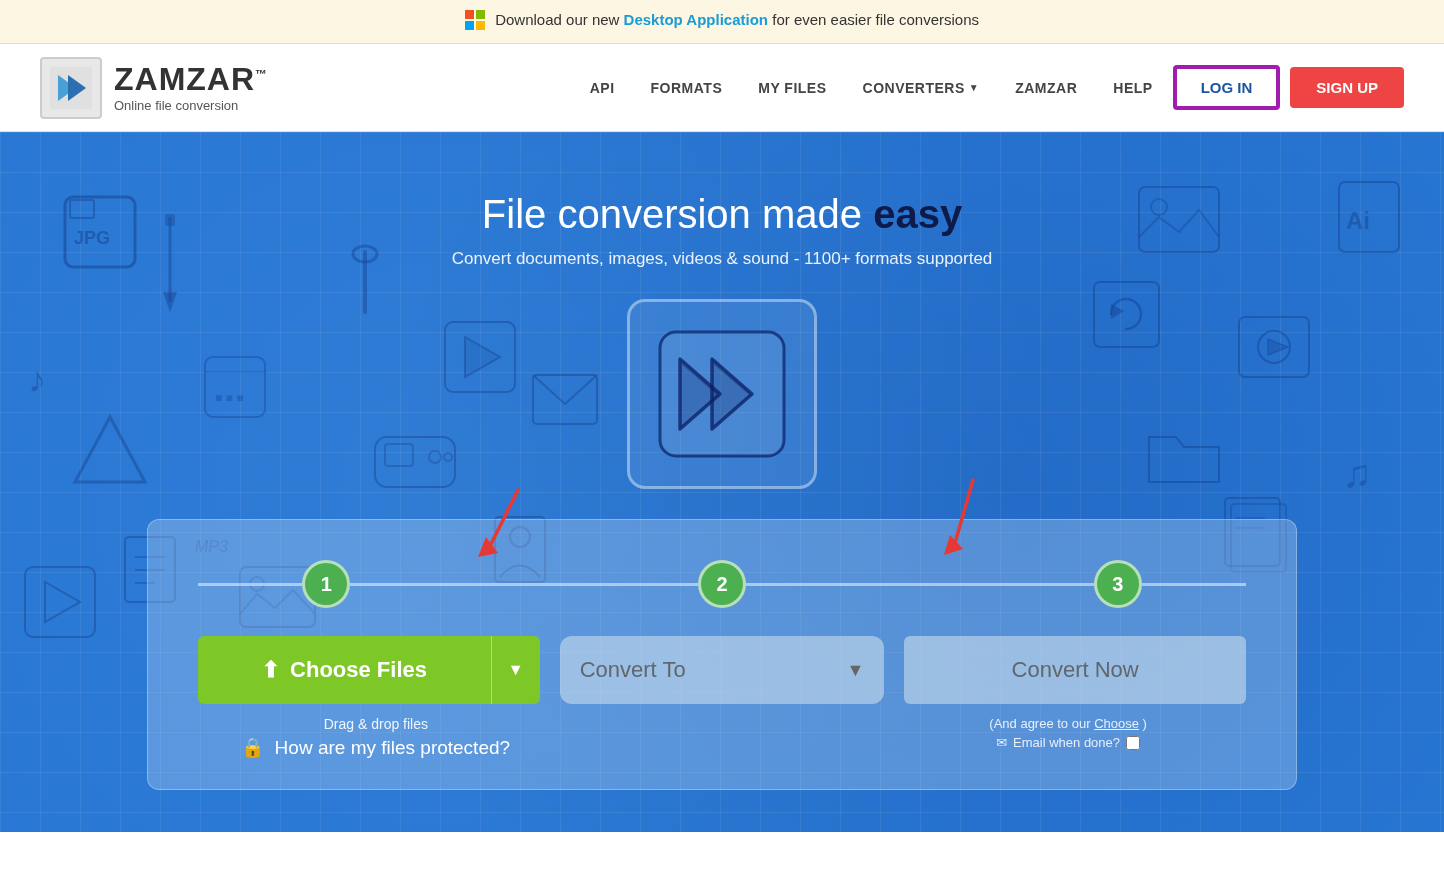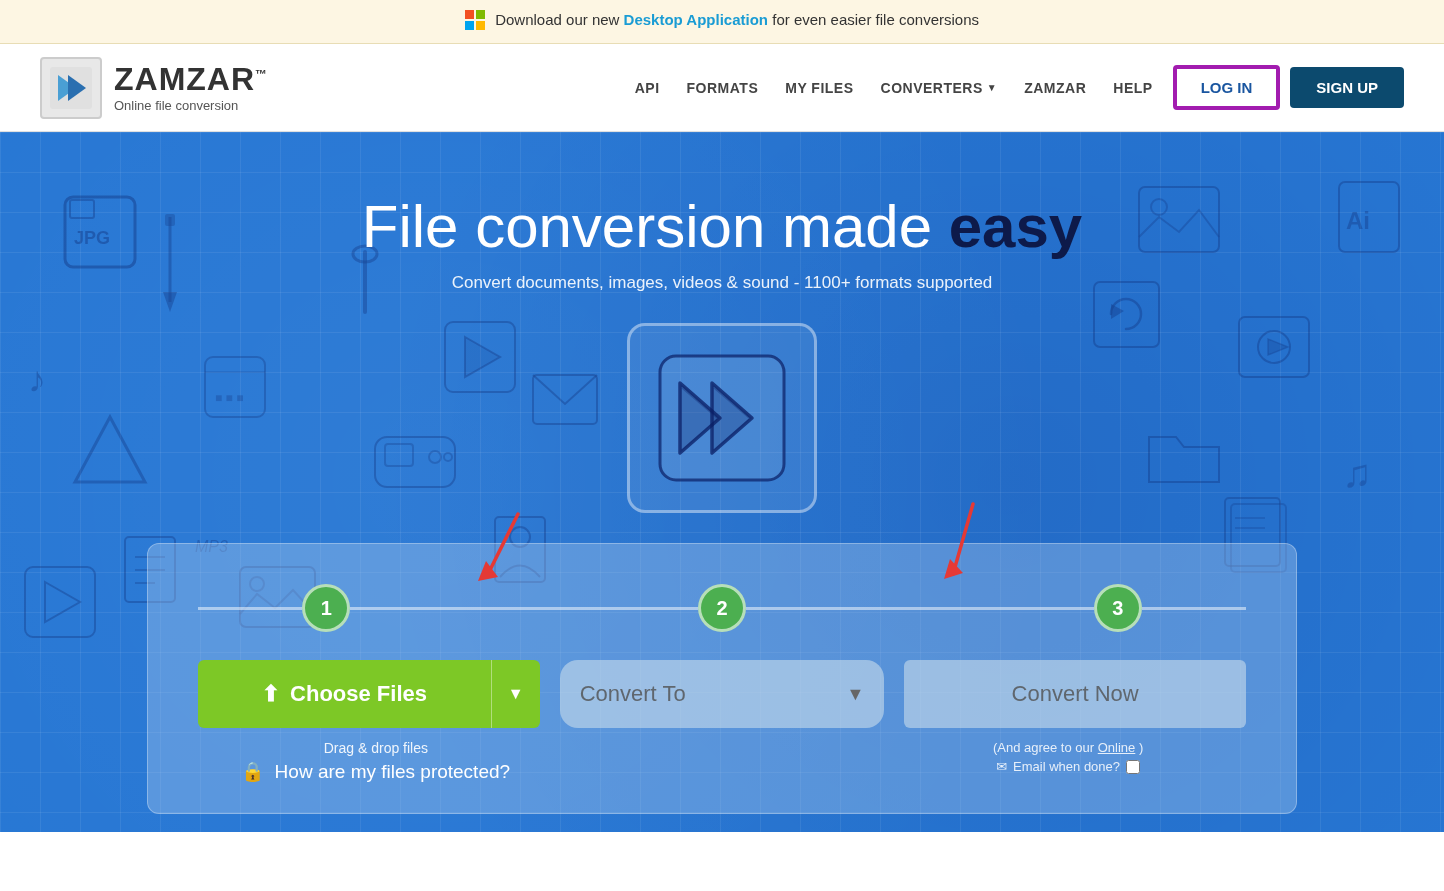"API" .nav-links { gap: 27px -> 36px }
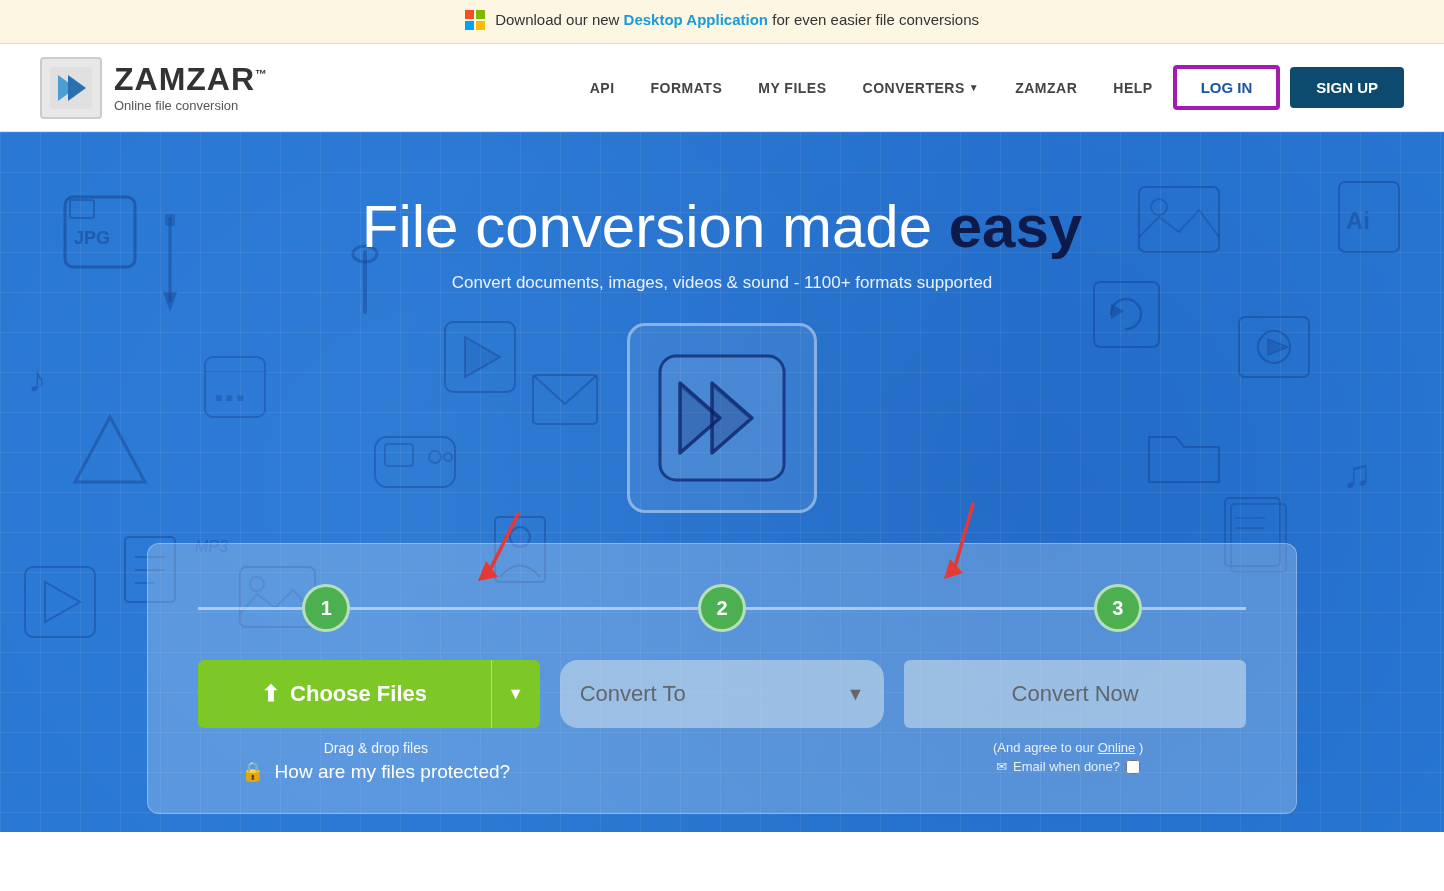"SIGN UP" .btn-signup { background: #0c4a6e -> #ef4444 }
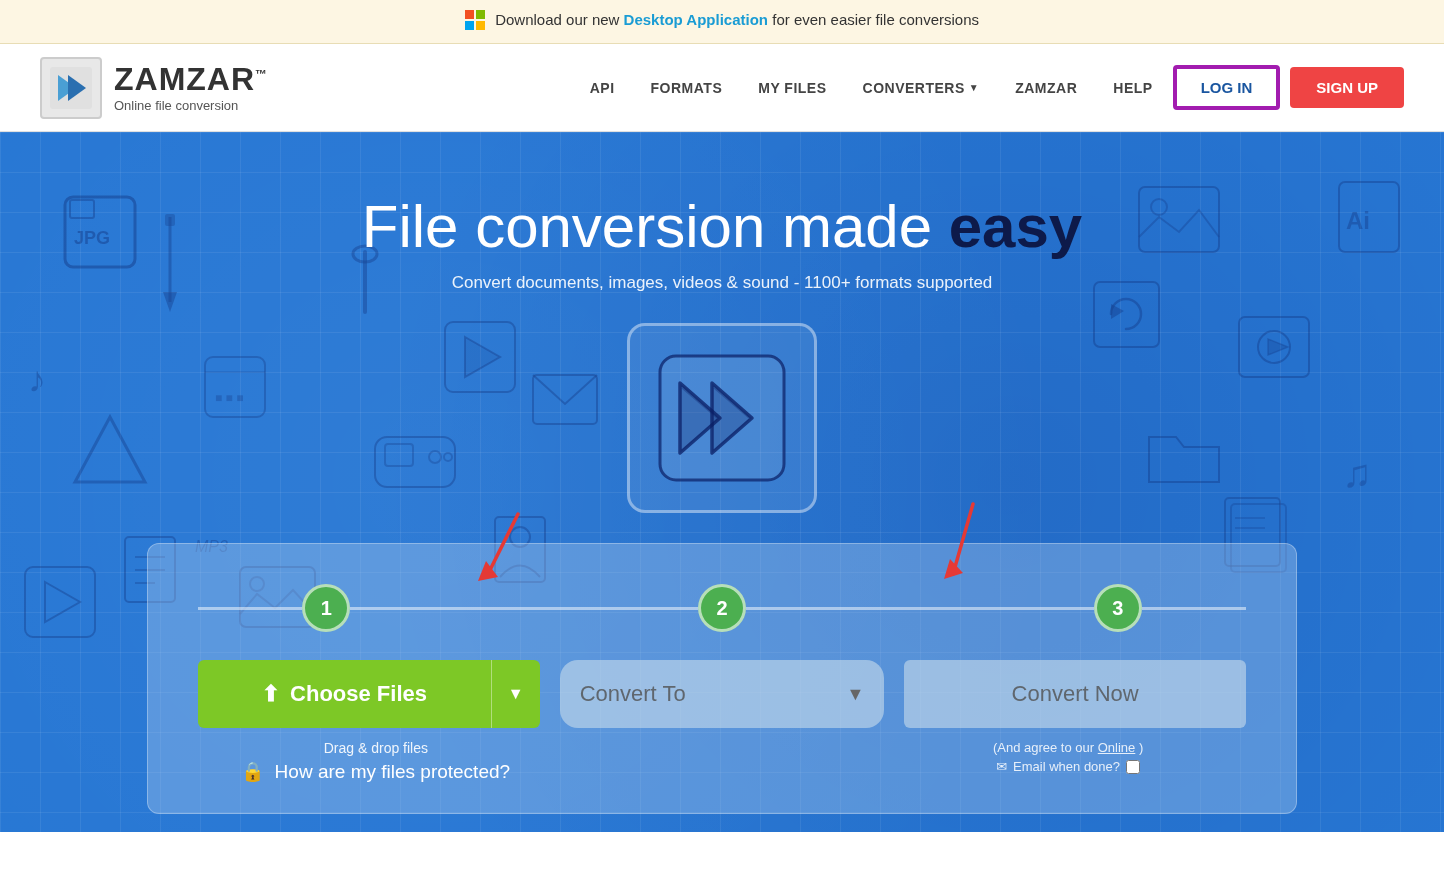"File conversion made easy" .hero-title { font-size: 60px -> 40px }
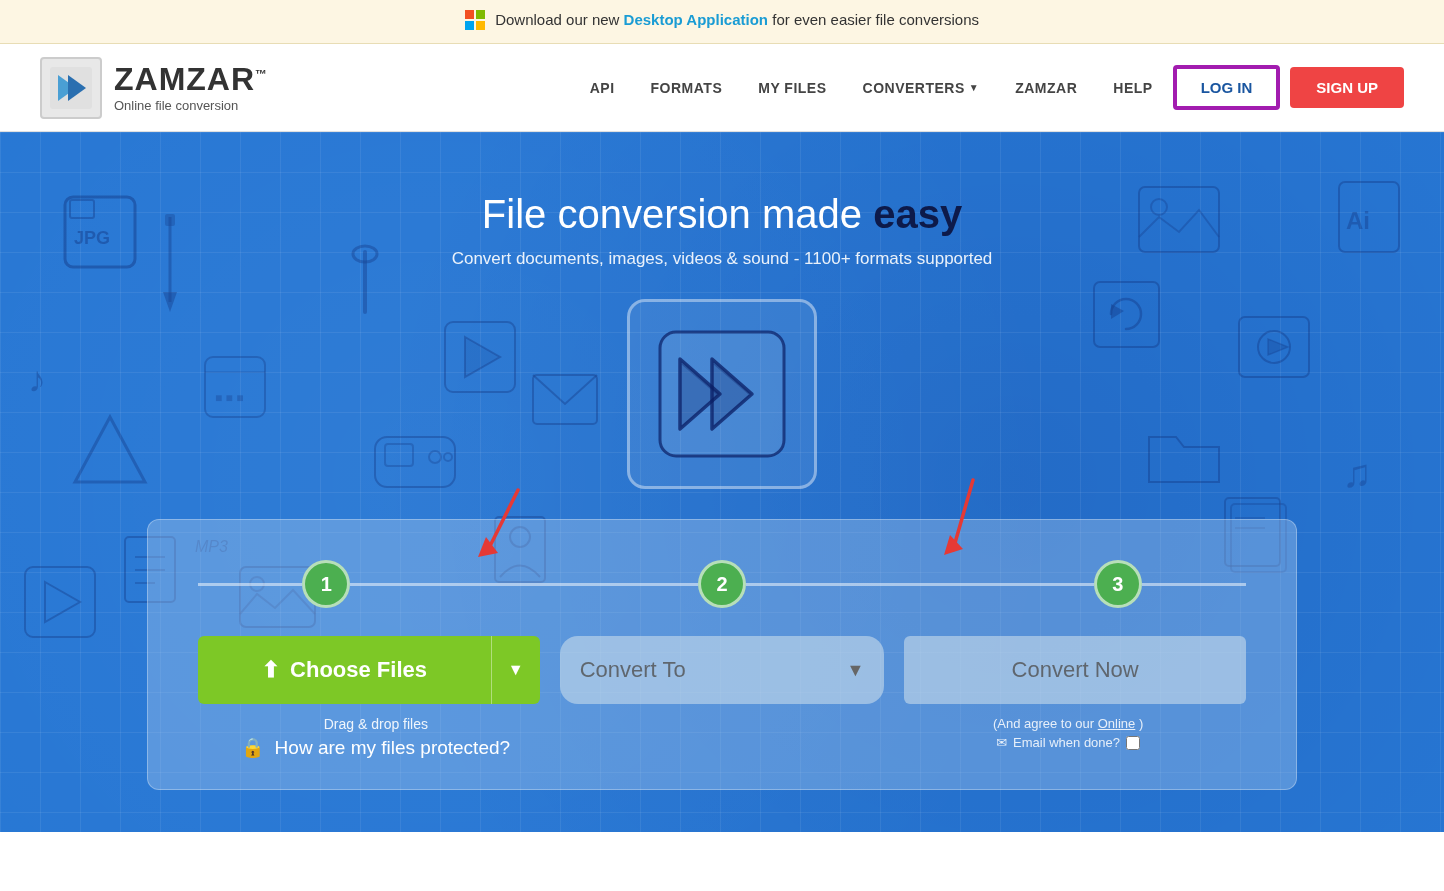"Convert To" .btn-convert-to { border-radius: 18px -> 12px }
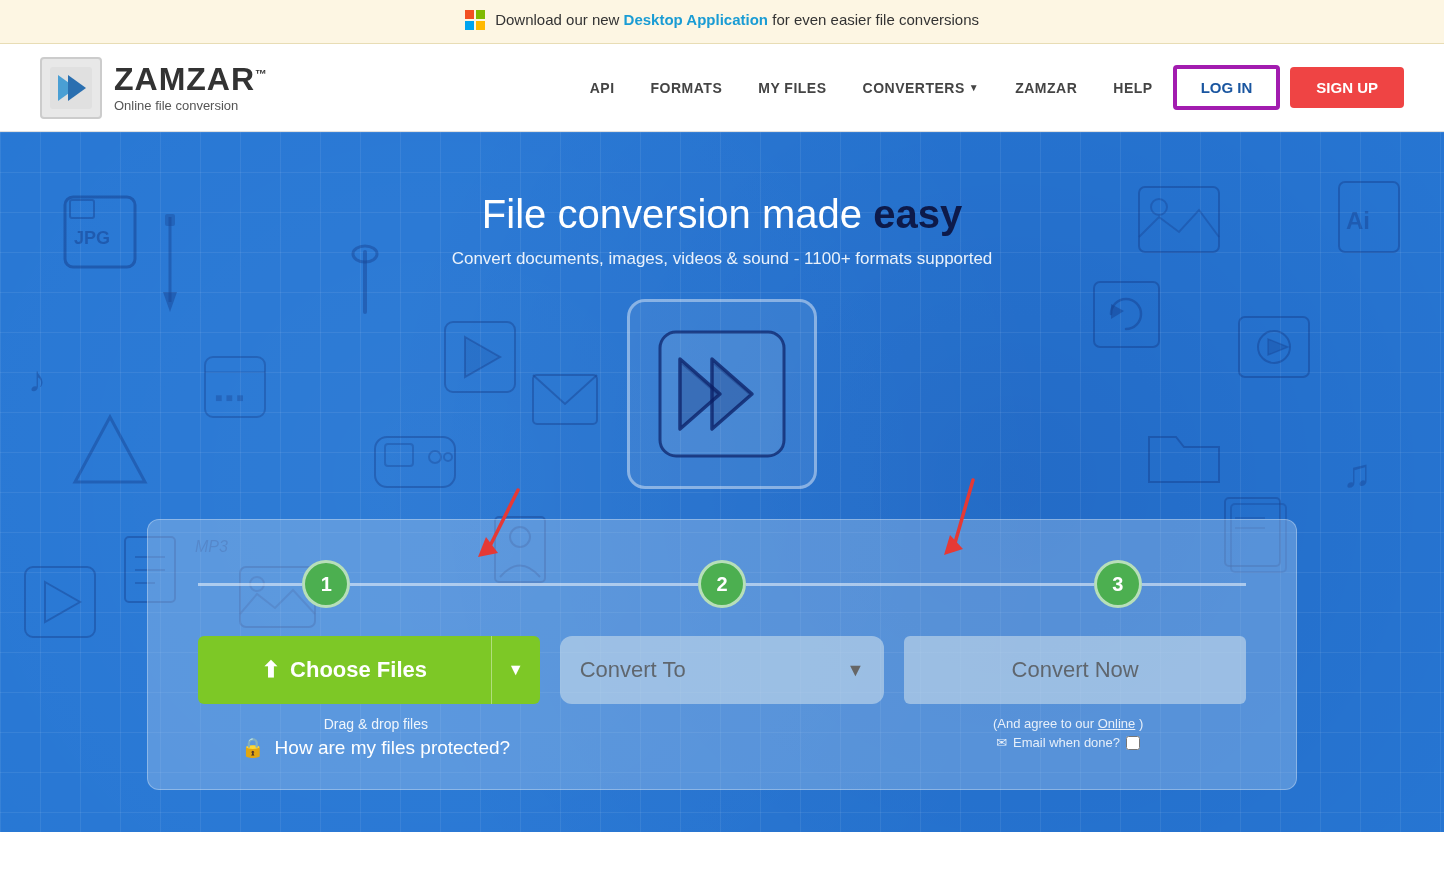"Online" a { text: Online -> Choose }
